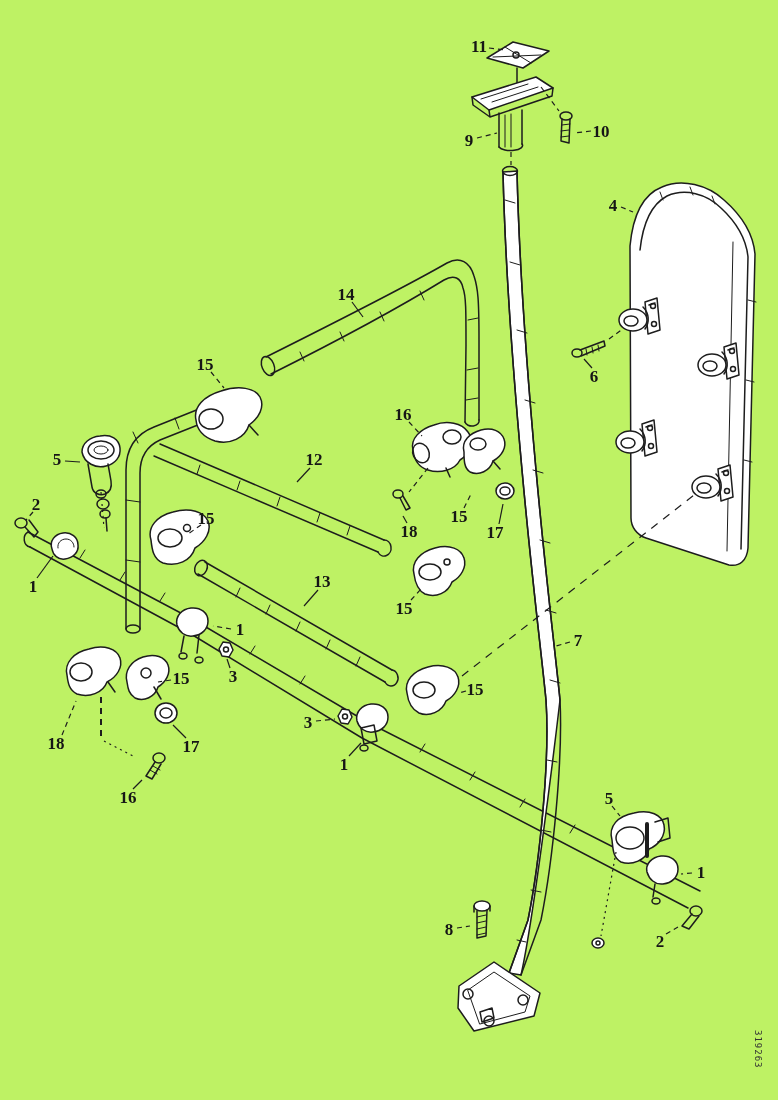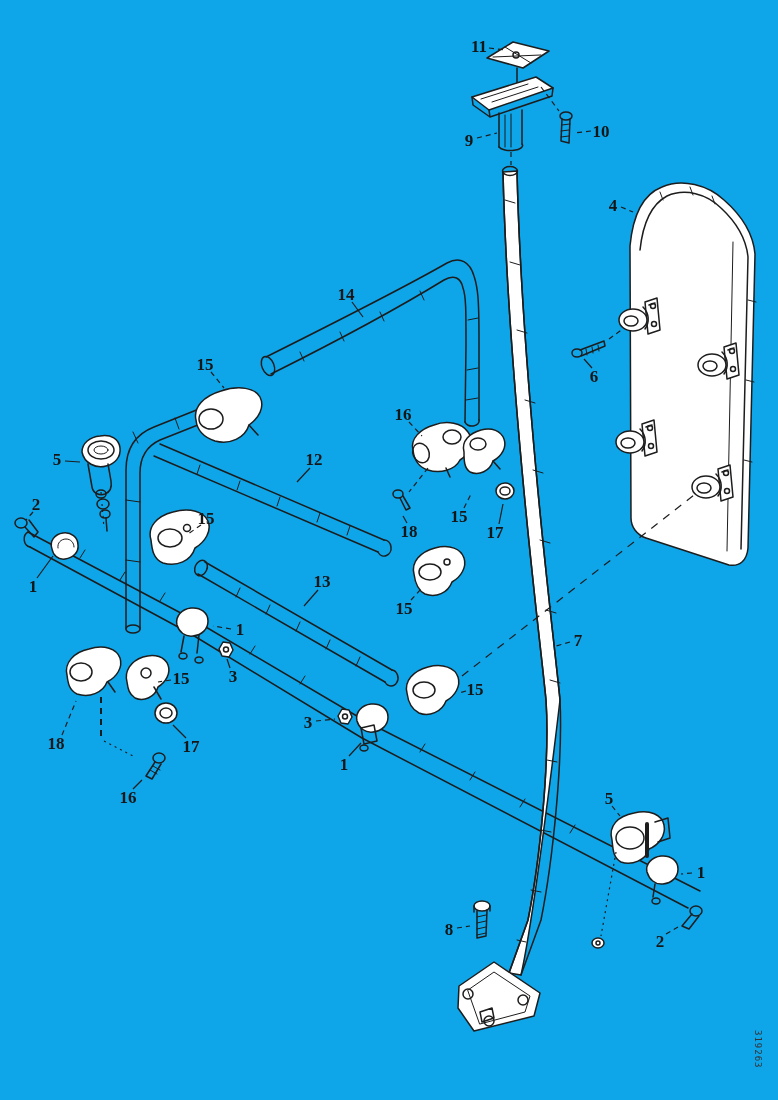"11" .page { background: #0ea5e9 -> #bef264 }
